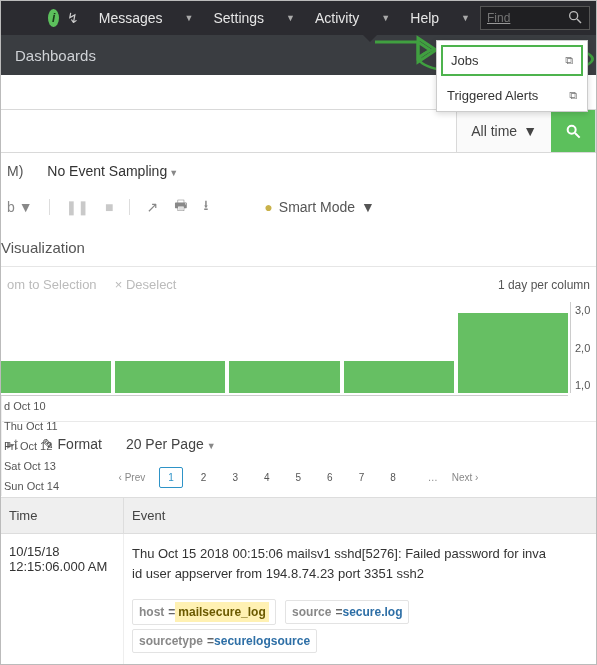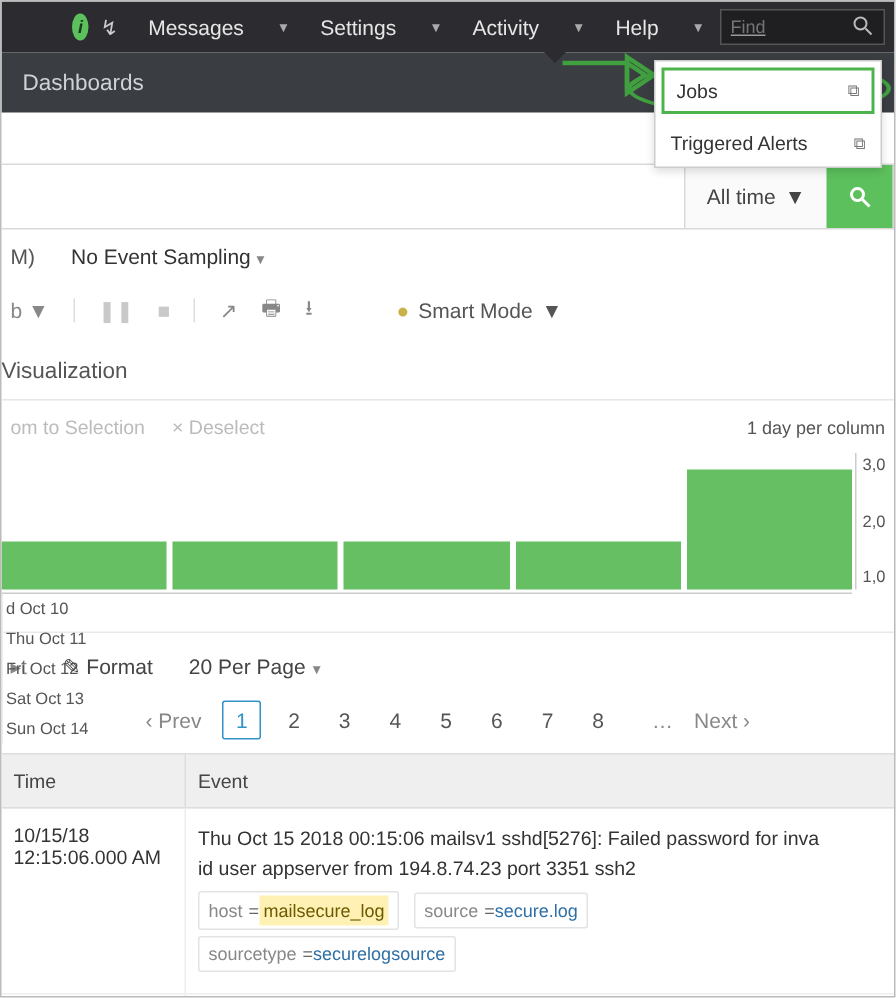"‹ Prev" .pager { font-size: 14px -> 10px }
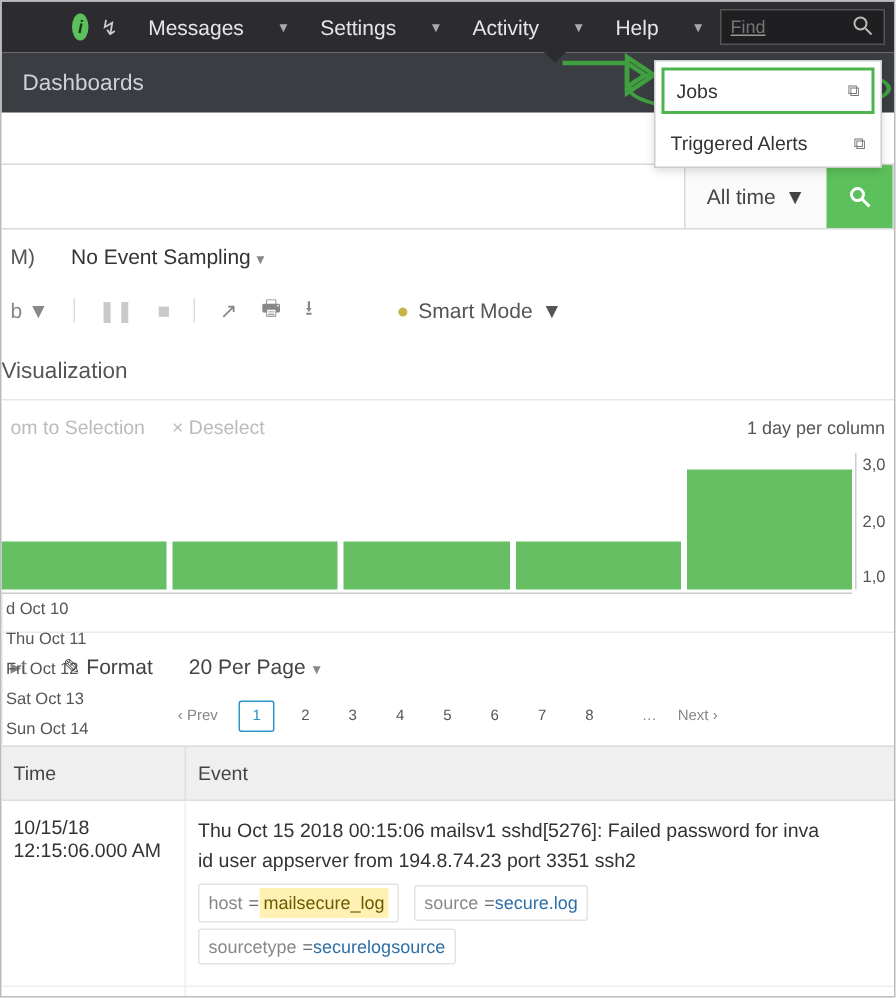"host" .tags { font-weight: none -> bold; margin-top: 6px -> 16px }
